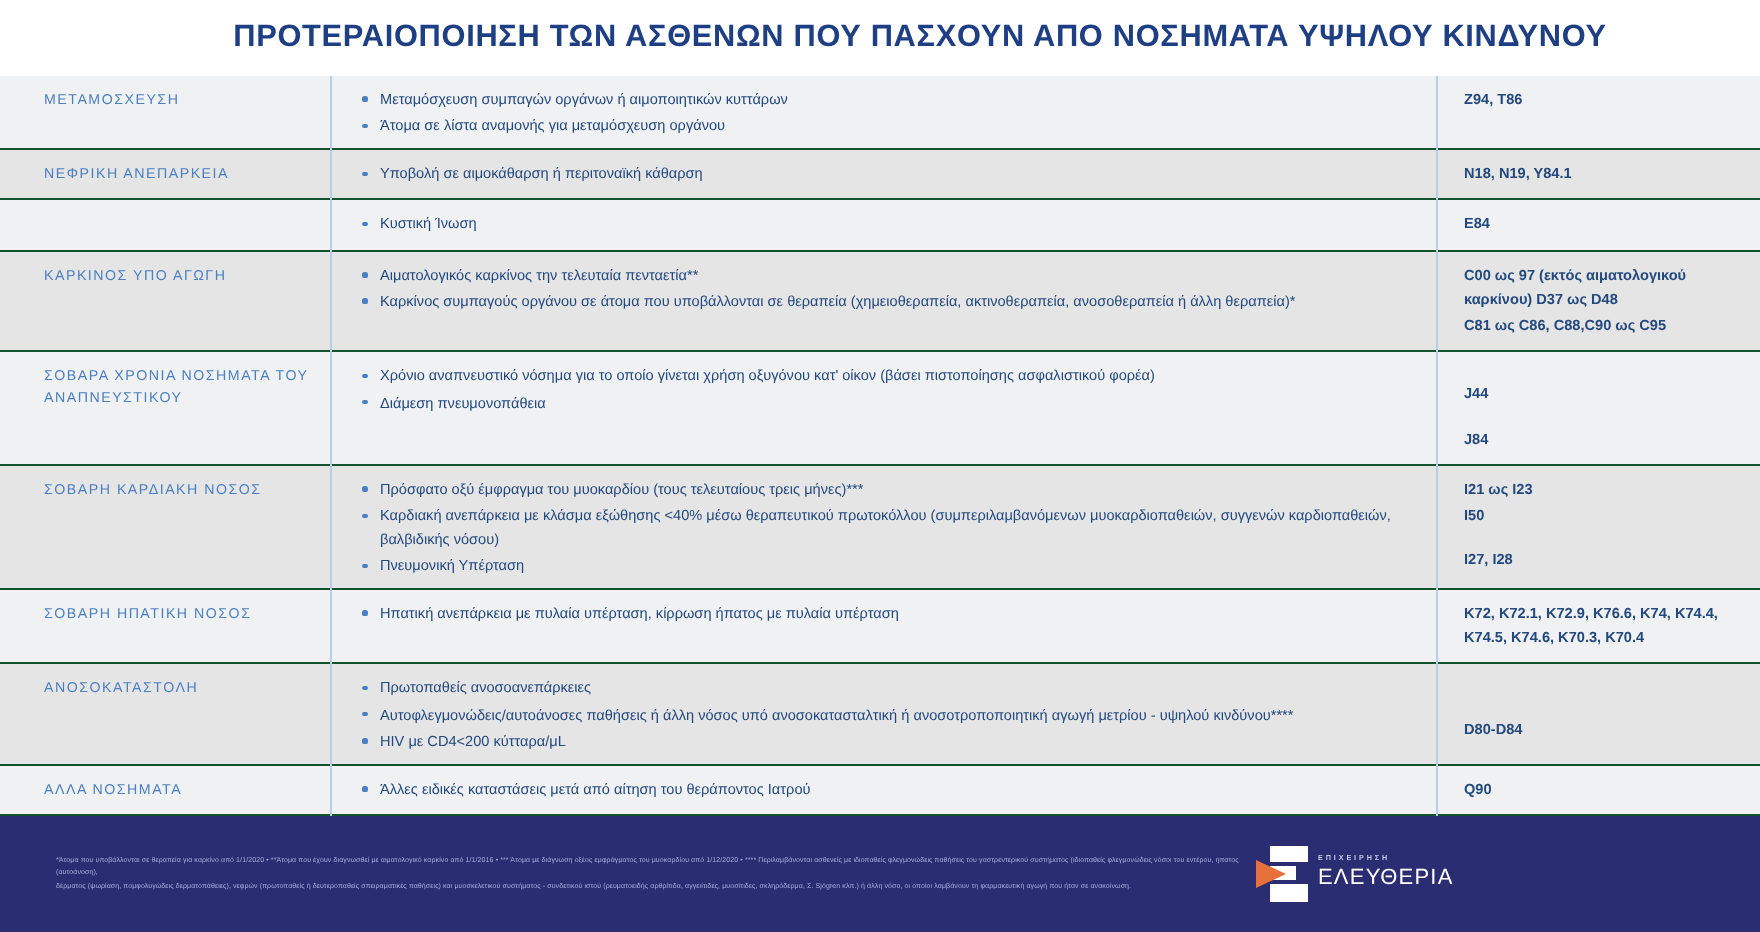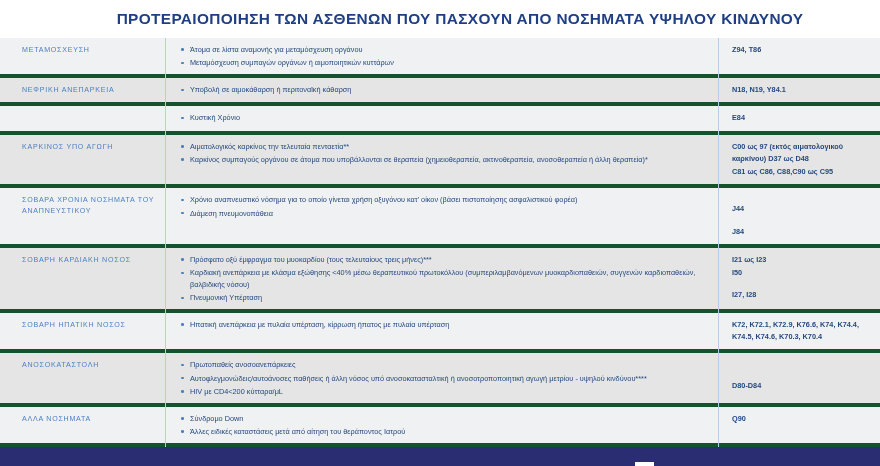"ΜΕΤΑΜΟΣΧΕΥΣΗ" .row { border-bottom: 4px solid #14532d -> 1px solid #14532d }
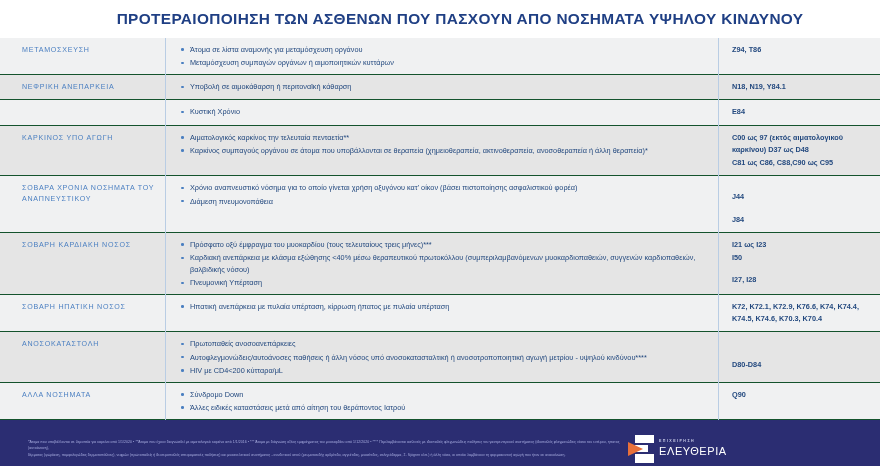"Άτομα σε λίστα αναμονής για" div.item { order: before "Μεταμόσχευση συμπαγών οργάνων ή" -> after "Μεταμόσχευση συμπαγών οργάνων ή" }
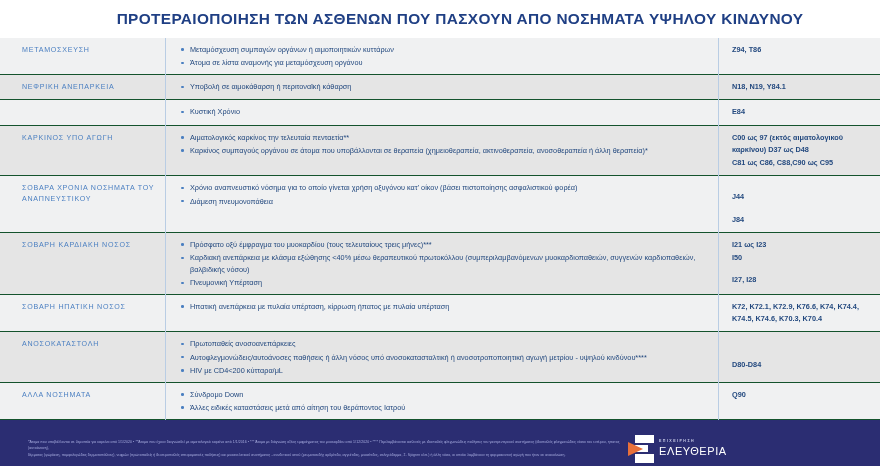"Κυστική Χρόνιο" div.item { text: Χρόνιο -> Ίνωση }
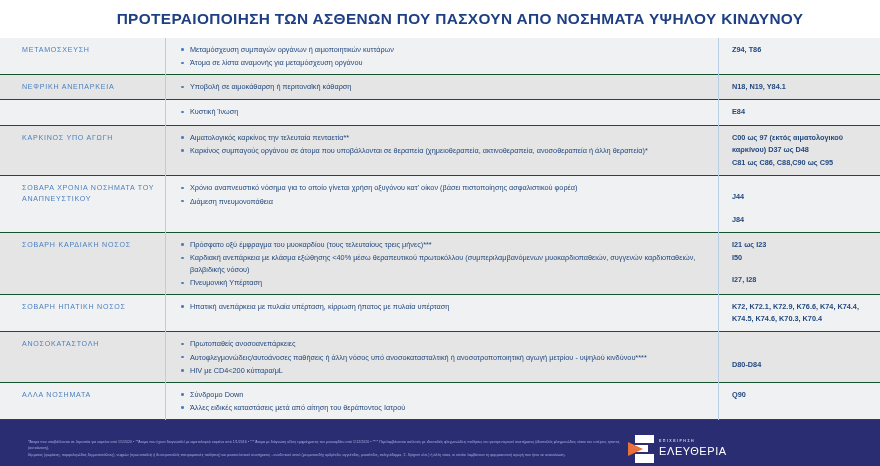"Σύνδρομο Down" div.item { html: <div>Σύνδρομο Down</div> -> none }
